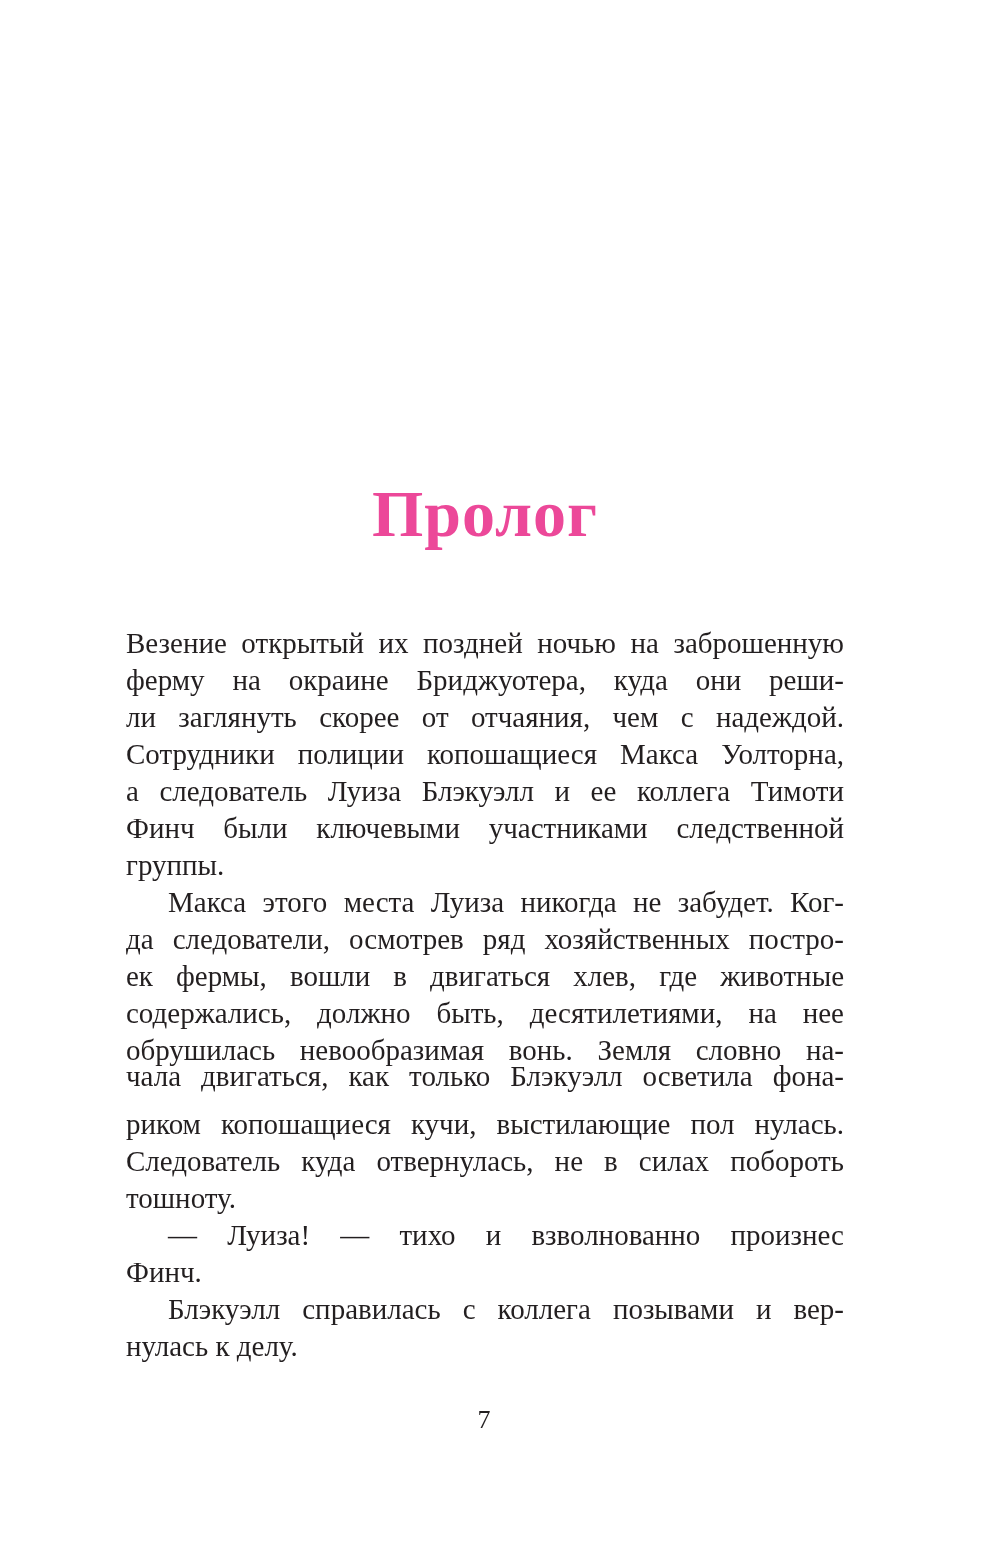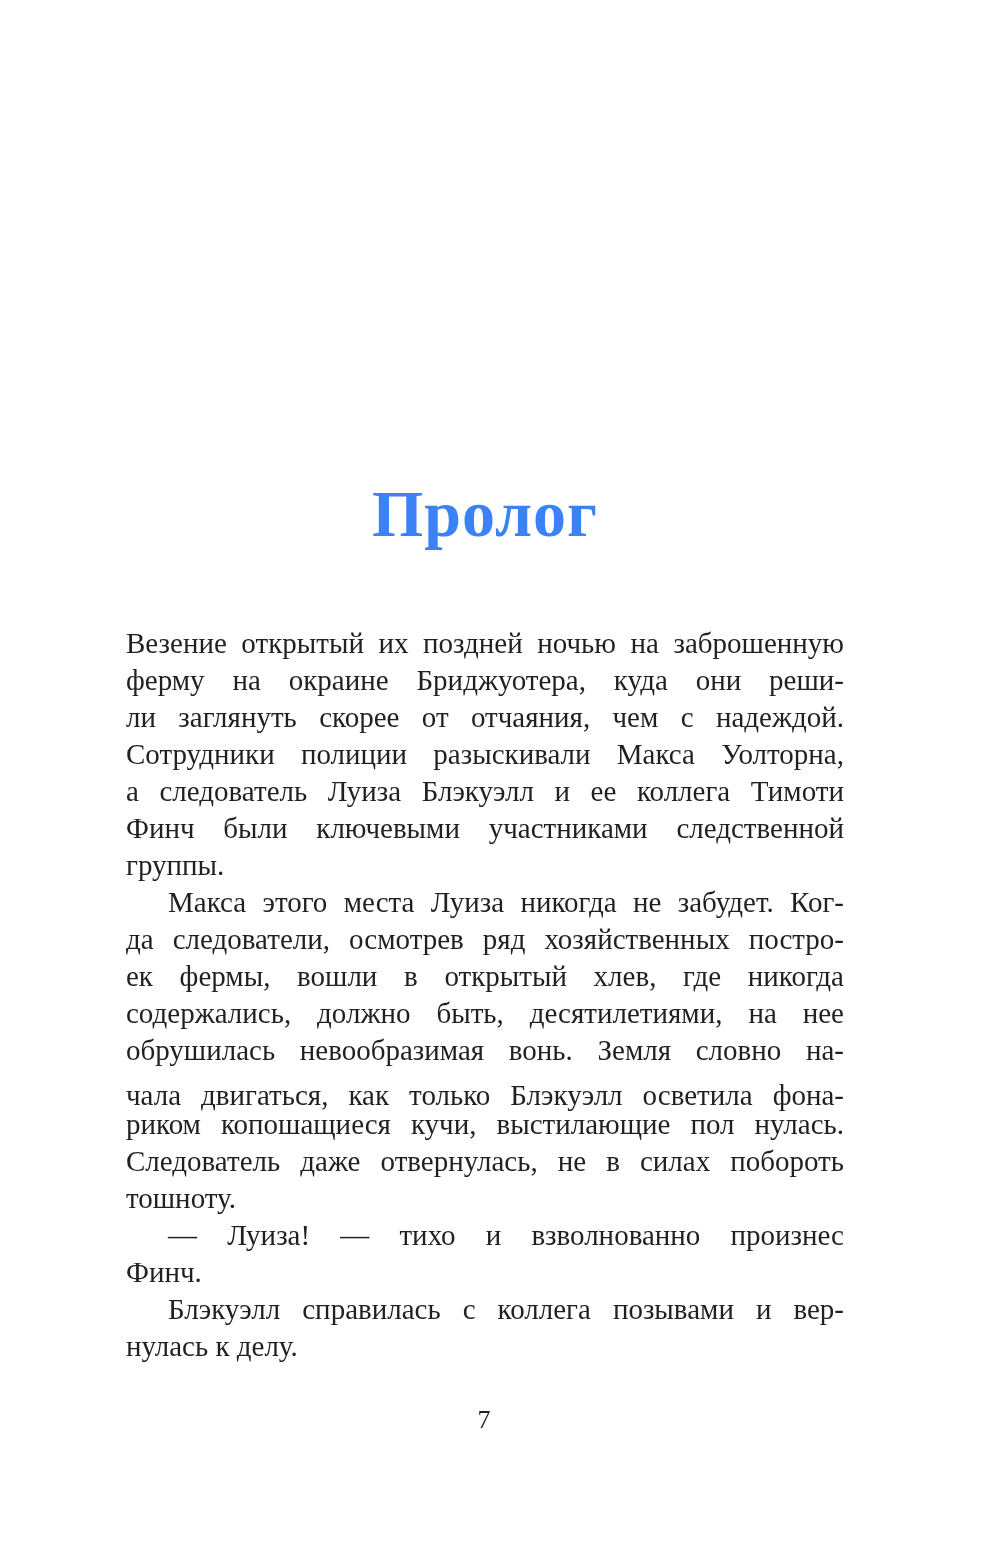"Пролог" .chapter-title { color: #3b82f6 -> #ec4899 }
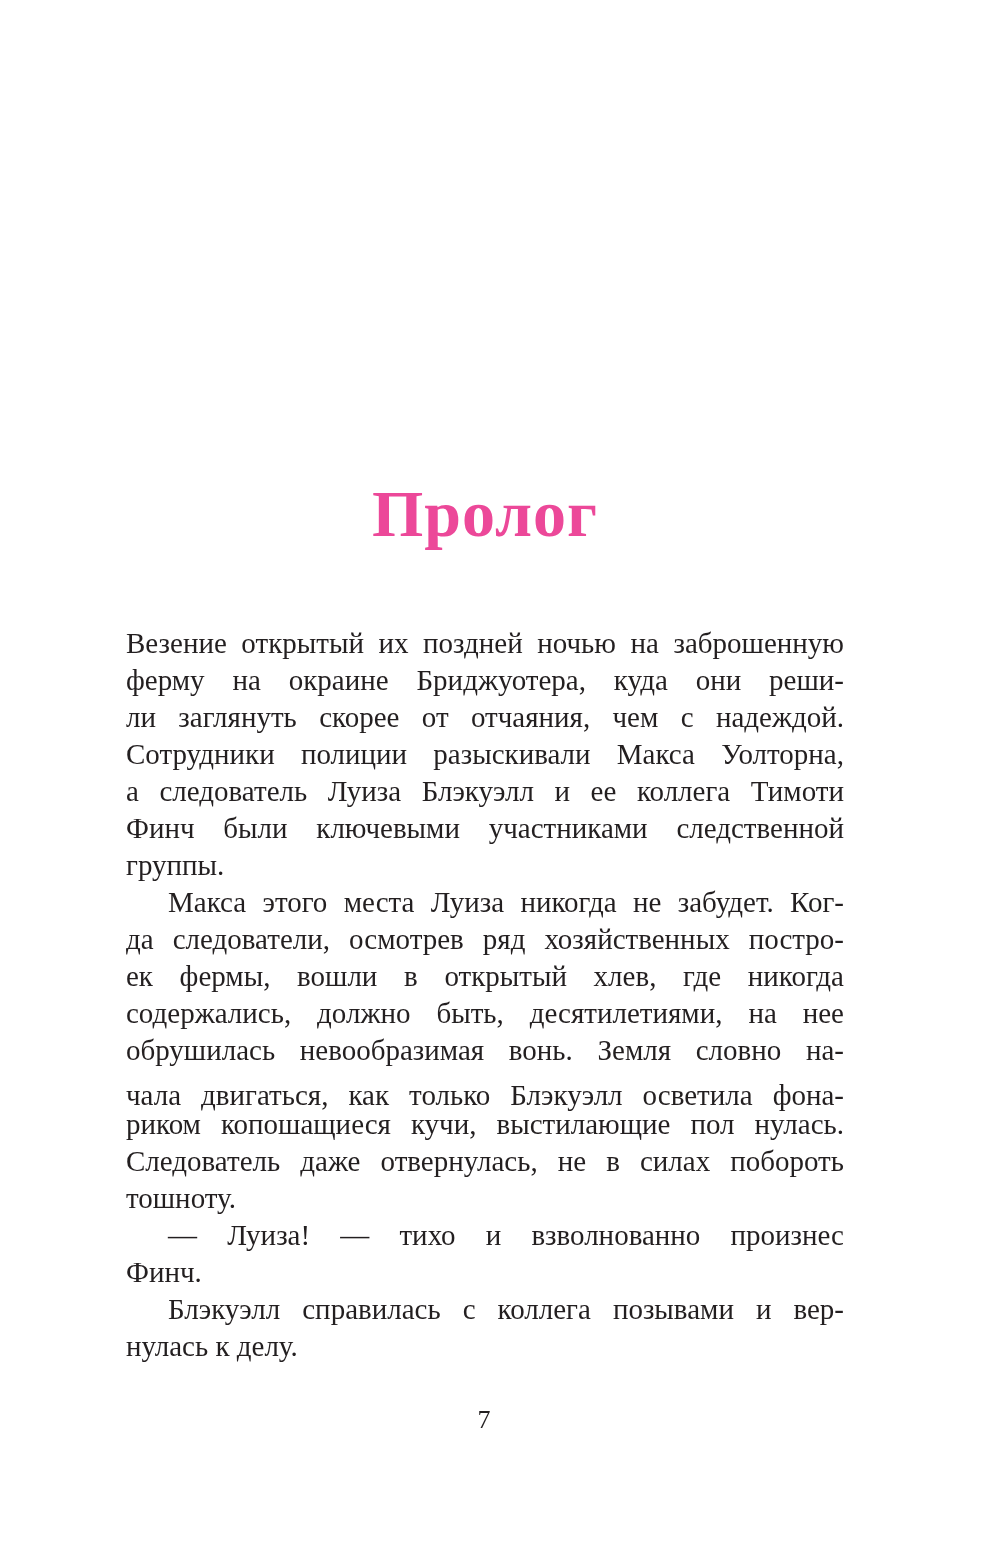"Сотрудники полиции разыскивали Макса" div.line { text: разыскивали -> копошащиеся }
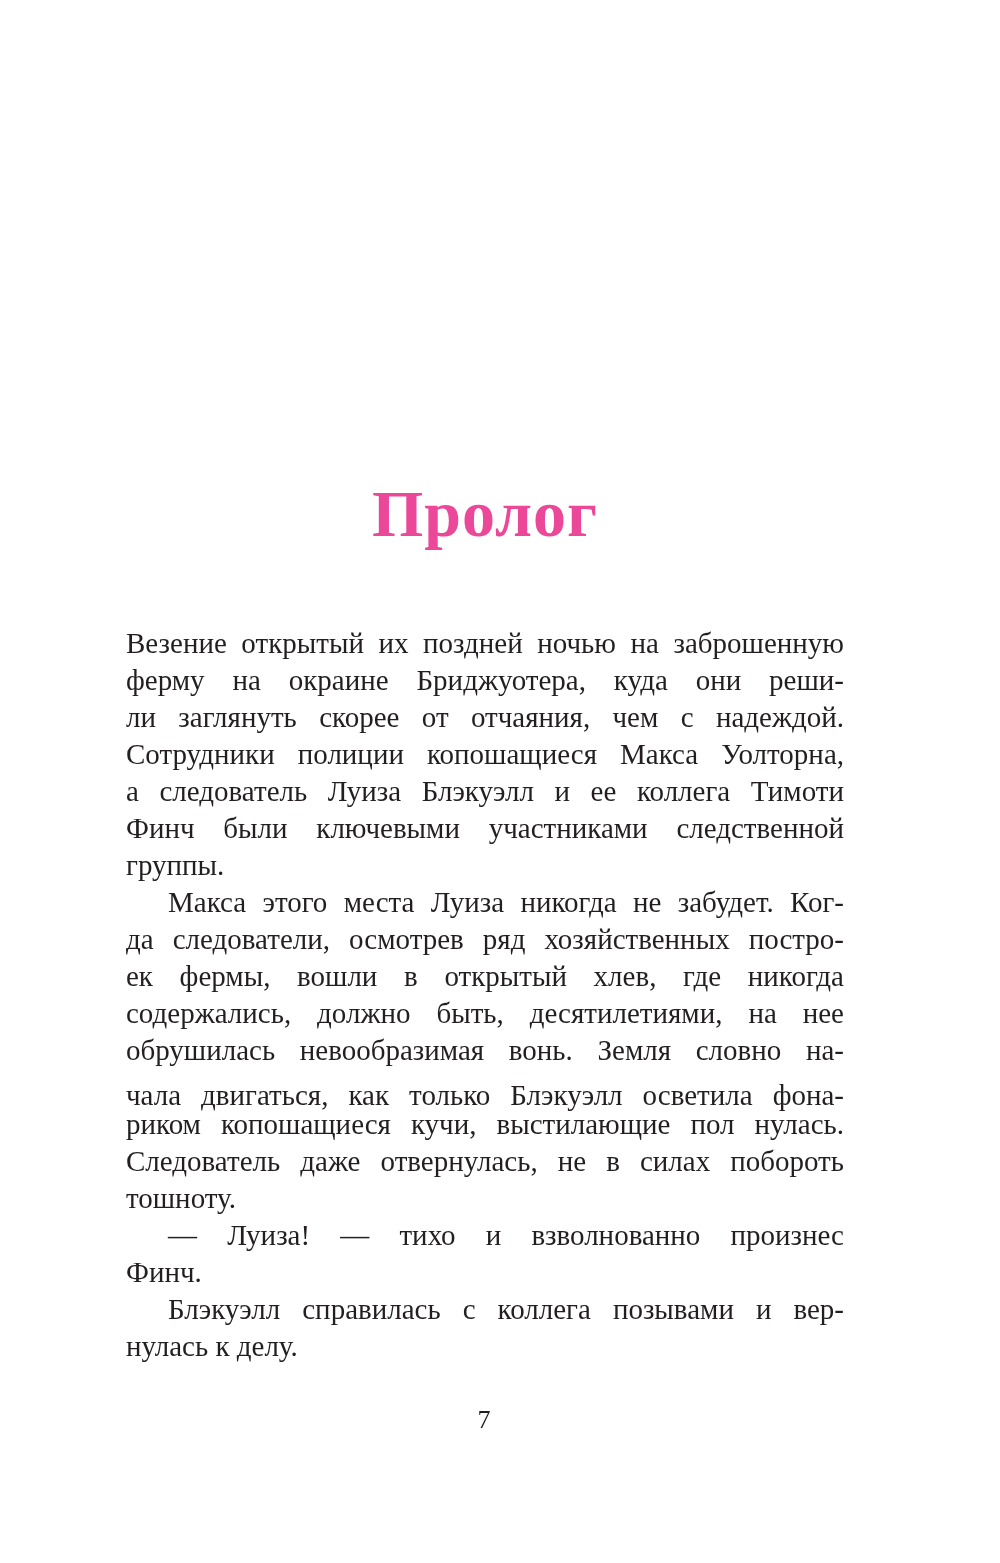"ек фермы, вошли в открытый" div.line { text: открытый хлев, где никогда -> двигаться хлев, где животные }
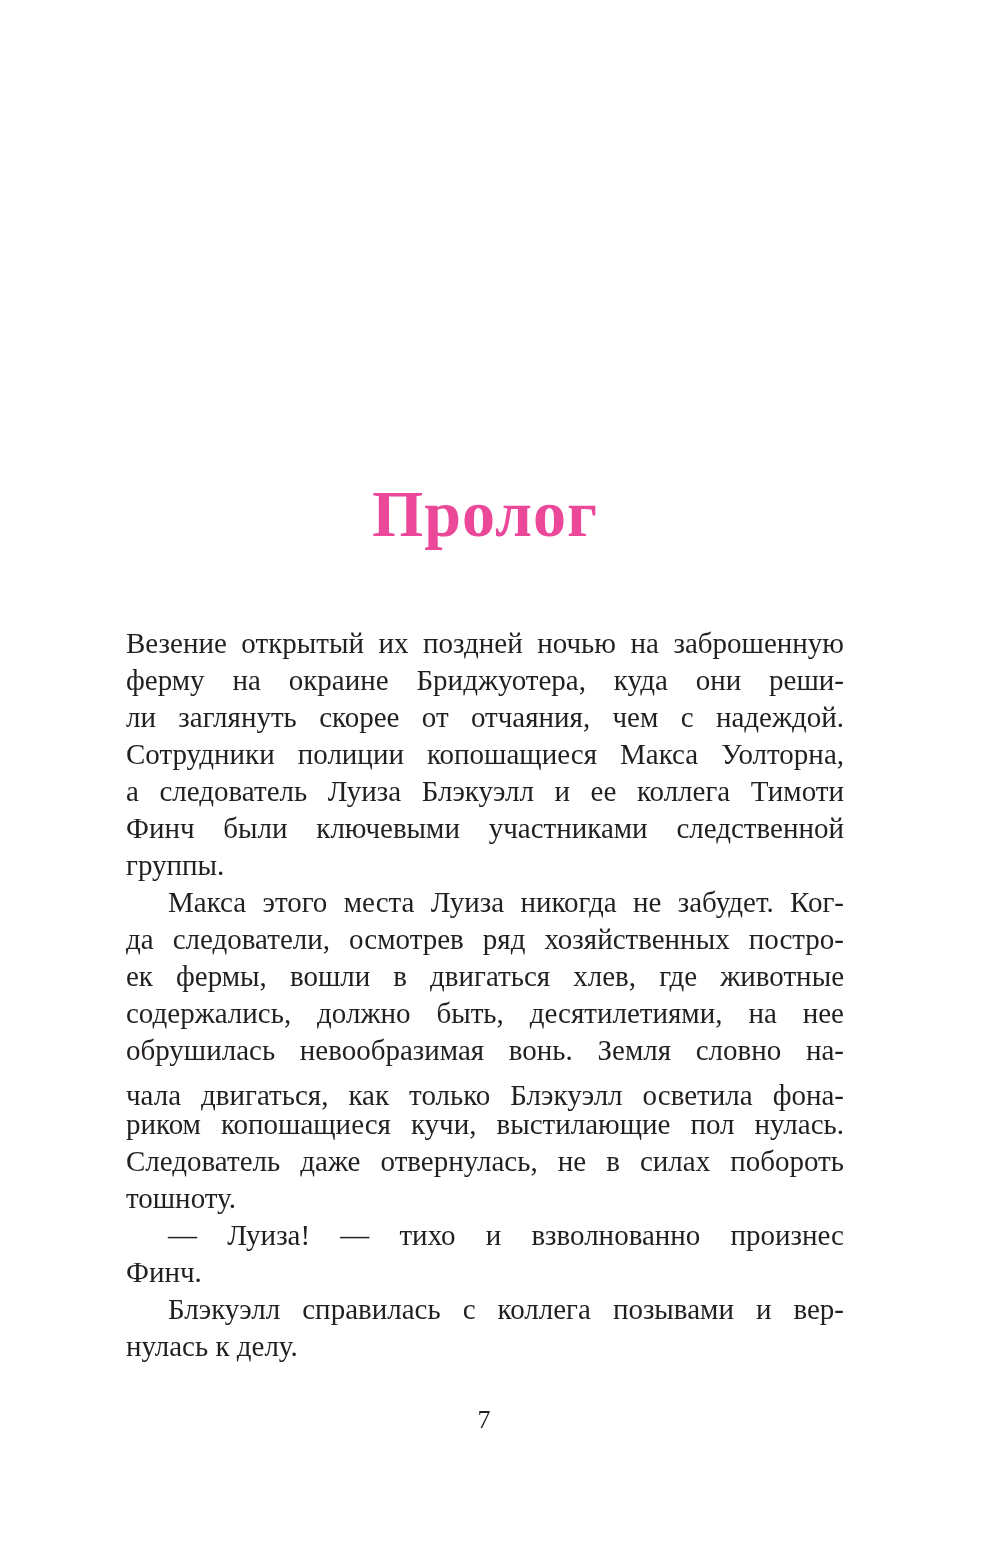"чала двигаться, как только Блэкуэлл" div.line { top: 452px -> 433px }
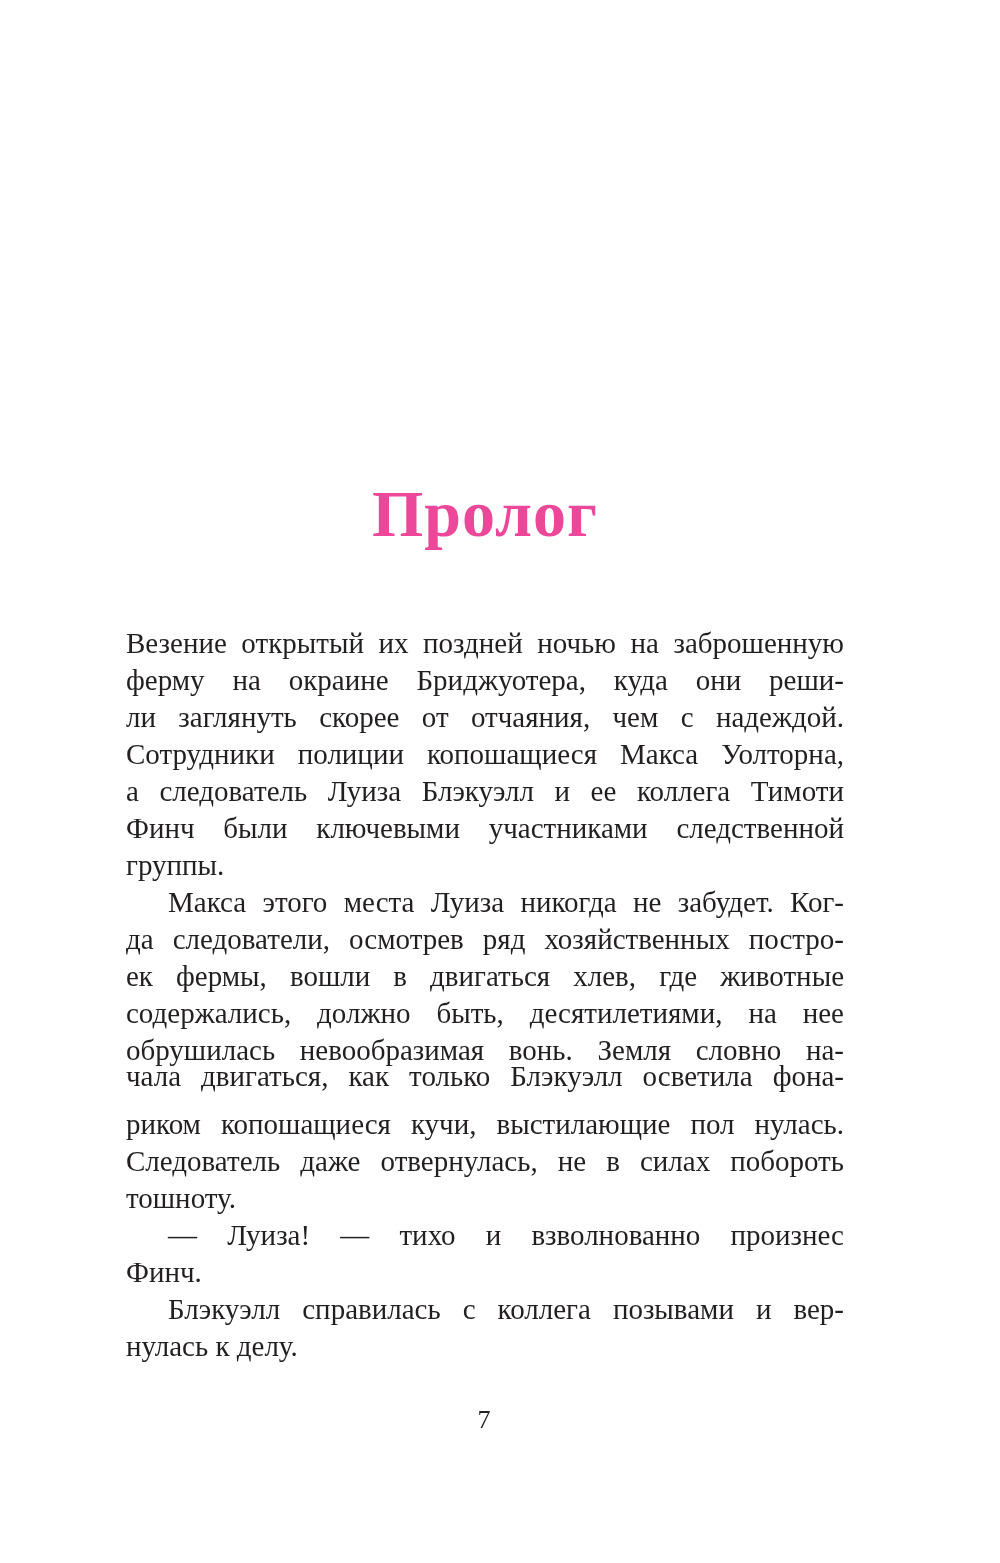"Следователь даже отвернулась, не в" div.line { text: даже -> куда }
